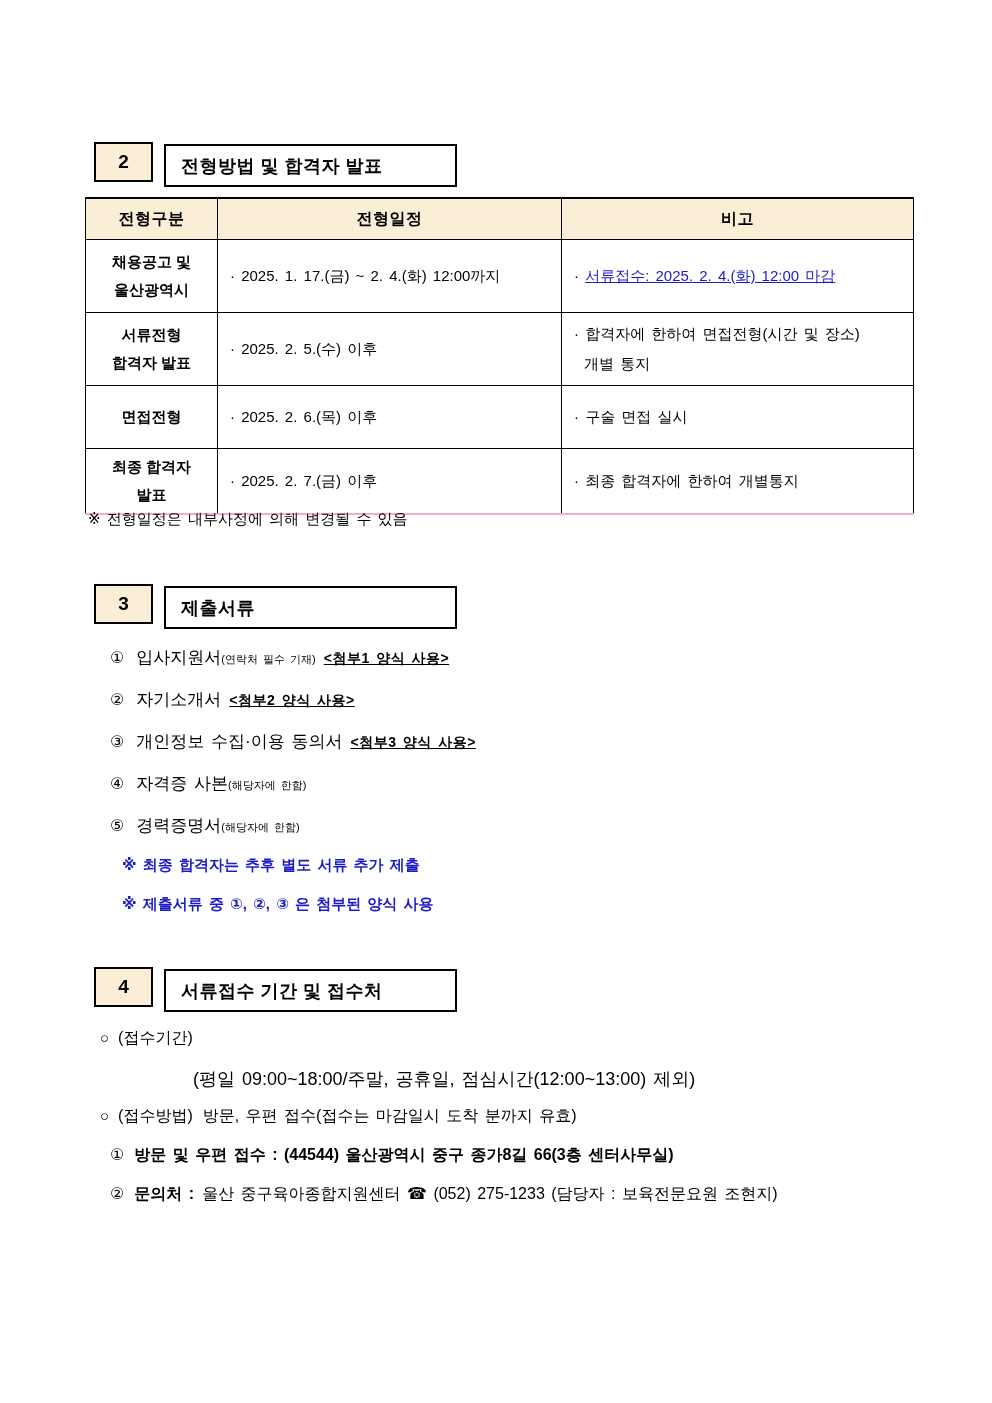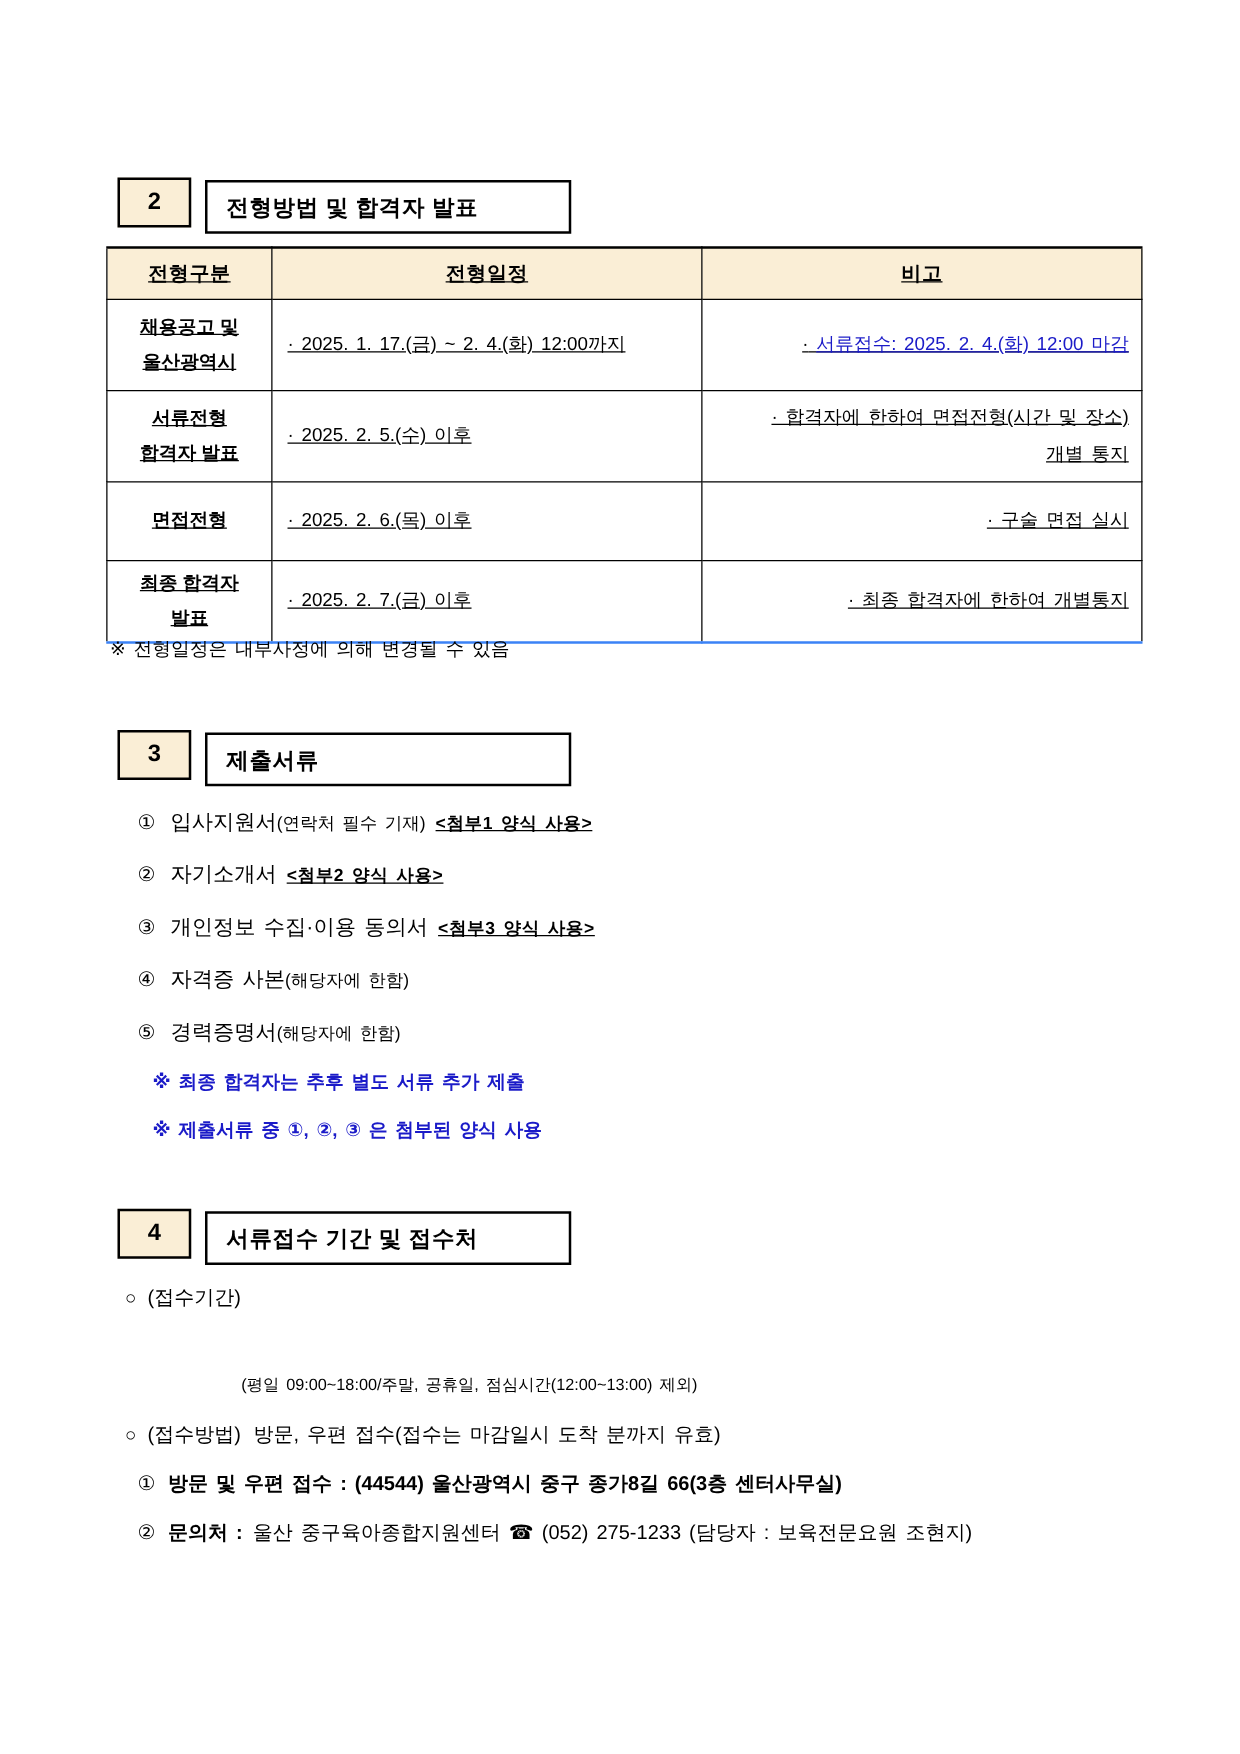"전형구분" table.sel { border-bottom: 2px solid #3b82f6 -> 2px solid #f9a8d4; text-decoration: underline -> none }
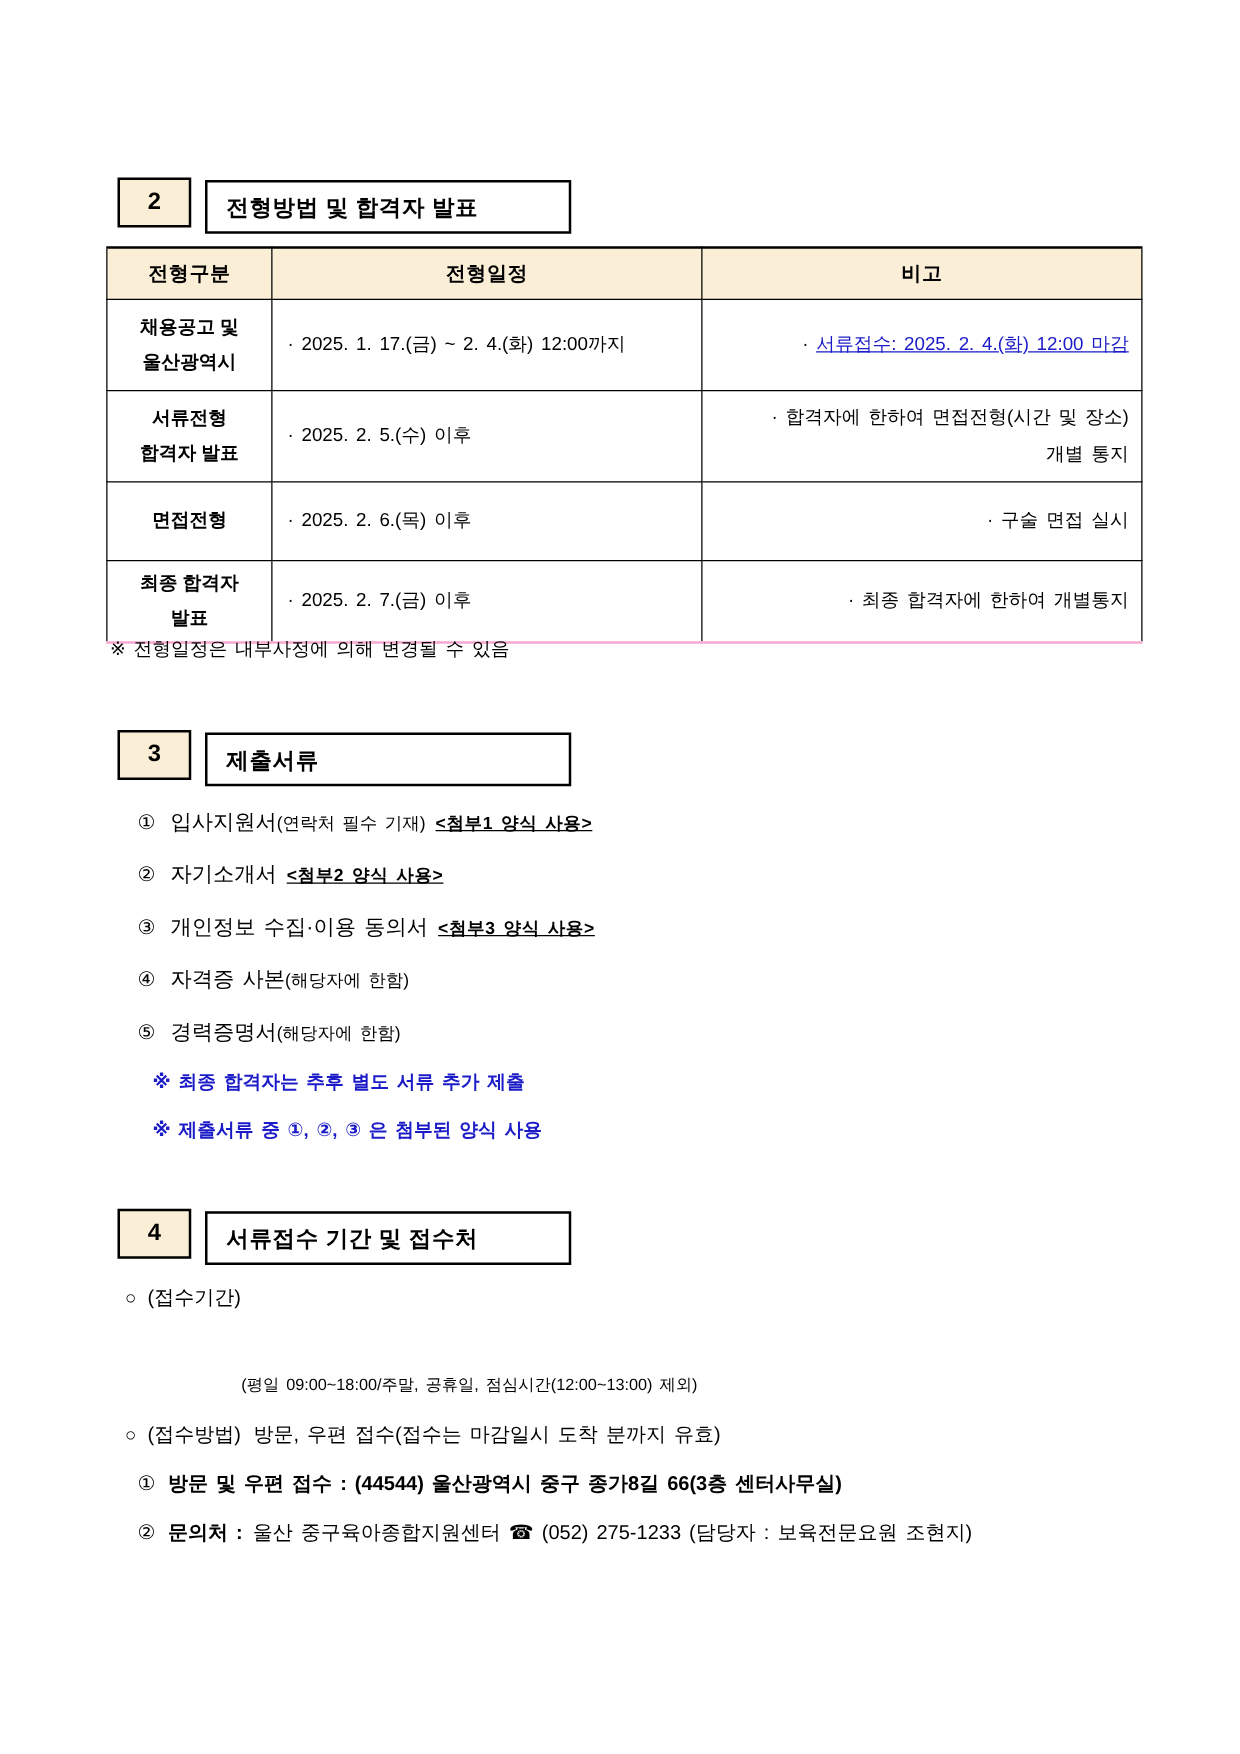"· 서류접수: 2025. 2. 4.(화)" td.note { text-align: right -> none }
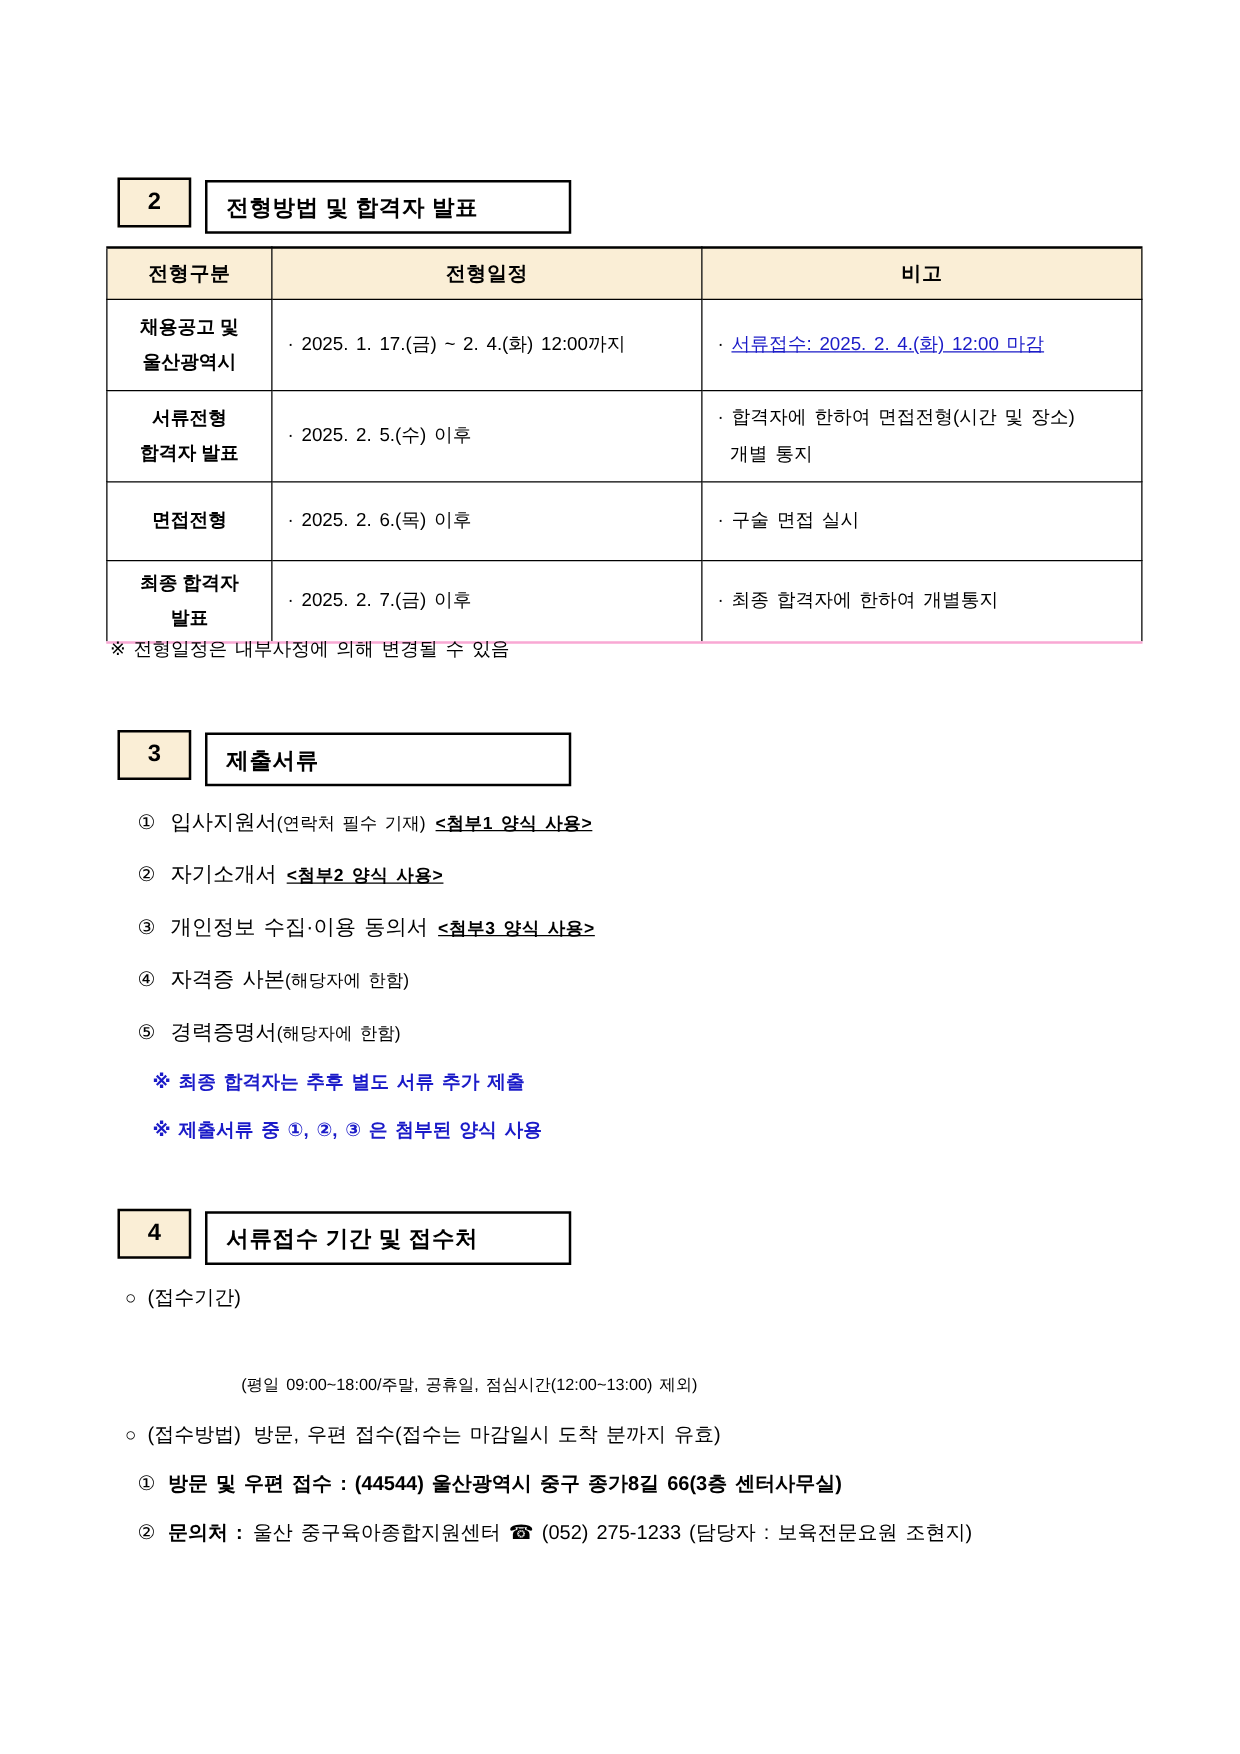"(연락처 필수 기재)" .doc-item .paren { font-size: 14px -> 11px }
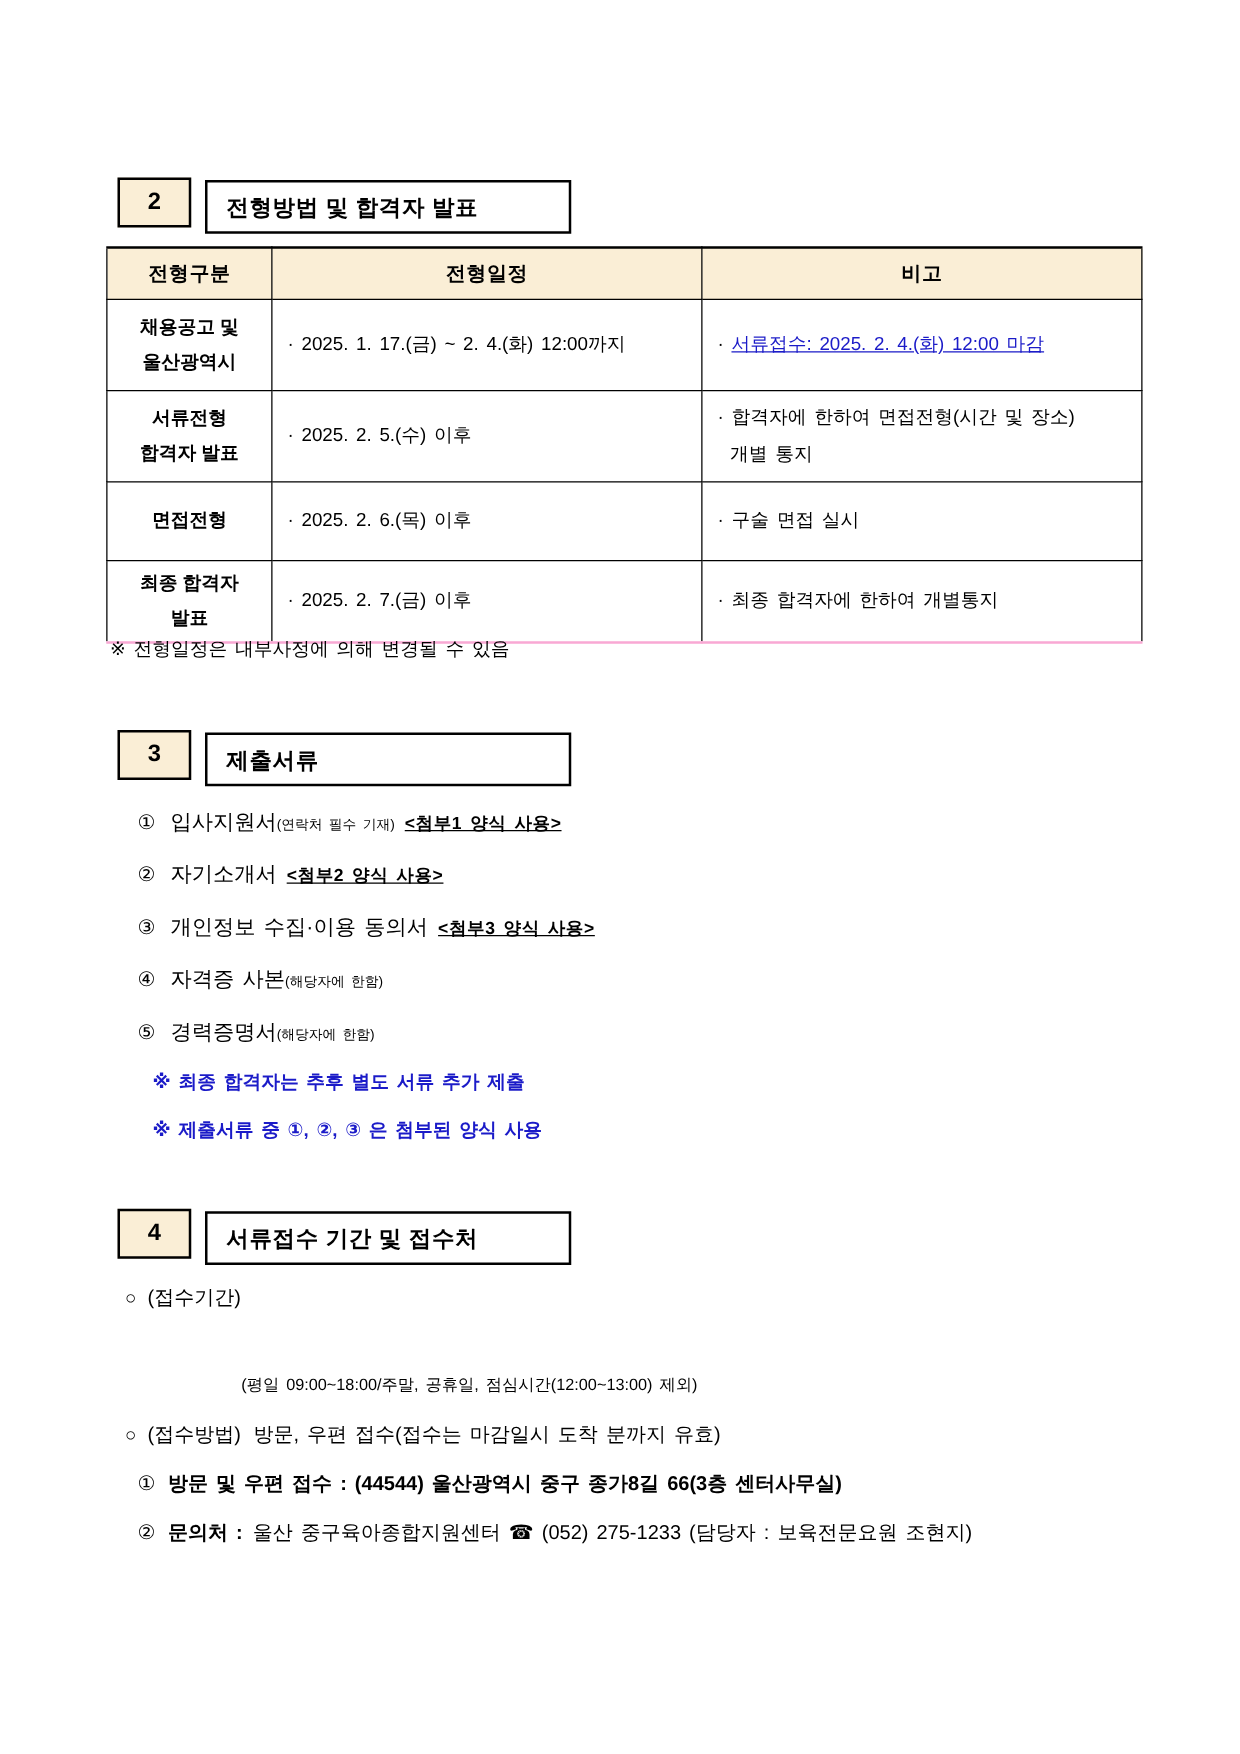"(평일 09:00~18:00/주말, 공휴일," .s4-indent { font-size: 13px -> 18px; margin-top: 32px -> none }
